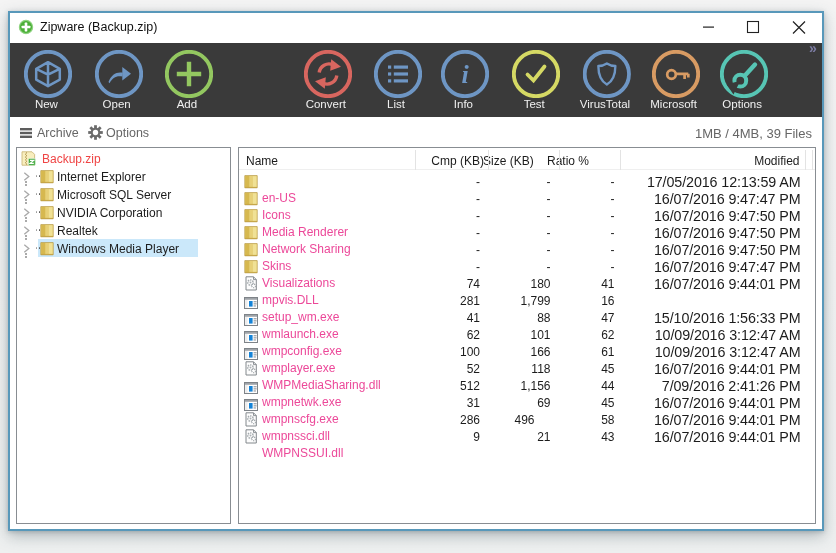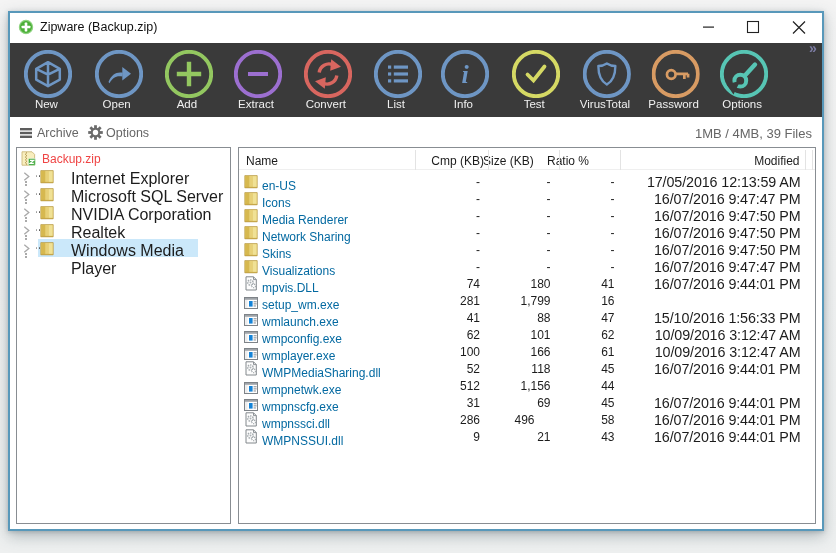"Extract" div.tb { html: <div> <svg> <circle></circle> <path></path> </svg> <span>Extract</span> </div> -> none }
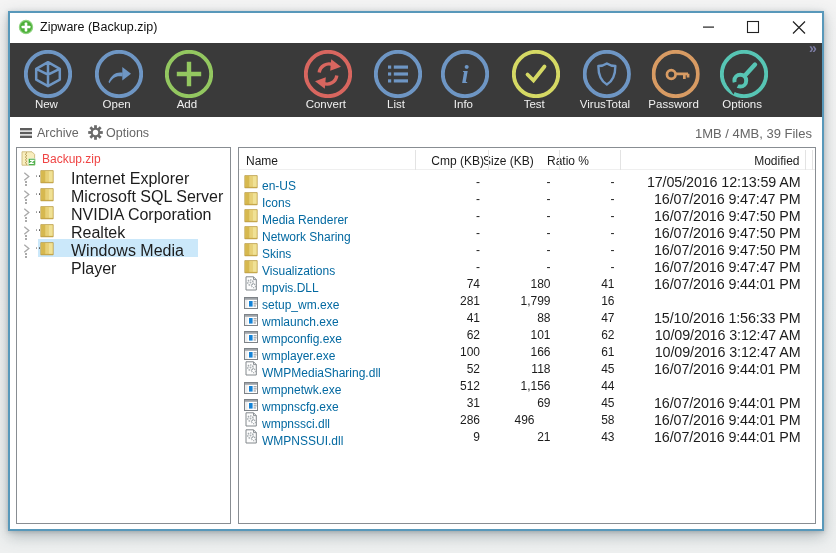"Password" span.lbl { text: Password -> Microsoft }
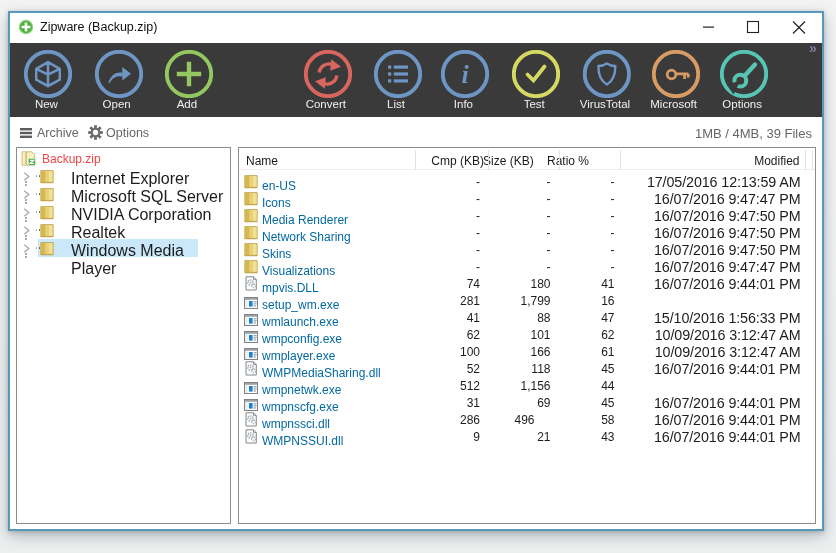"Internet Explorer" .trow .ttext { font-size: 16px -> 12px; left: 54px -> 40px }
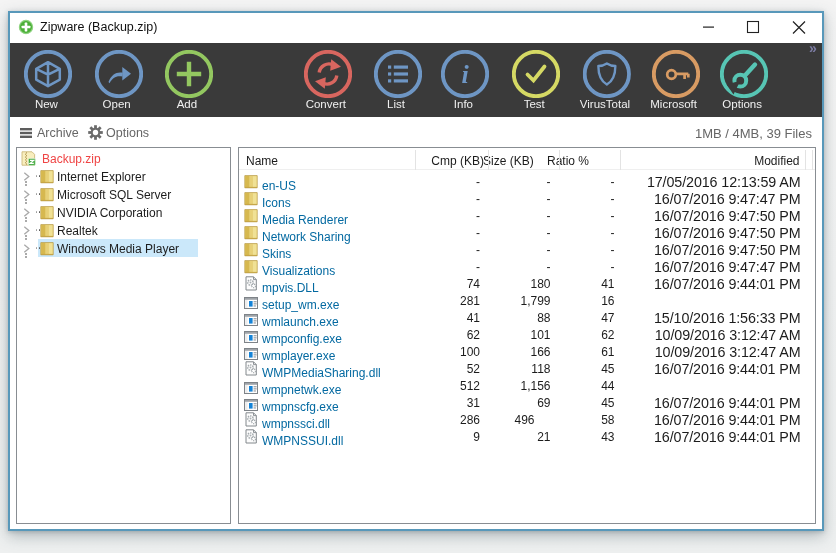"en-US" .lrow .lname { color: #0369a1 -> #ec4899; top: 6px -> 18px }
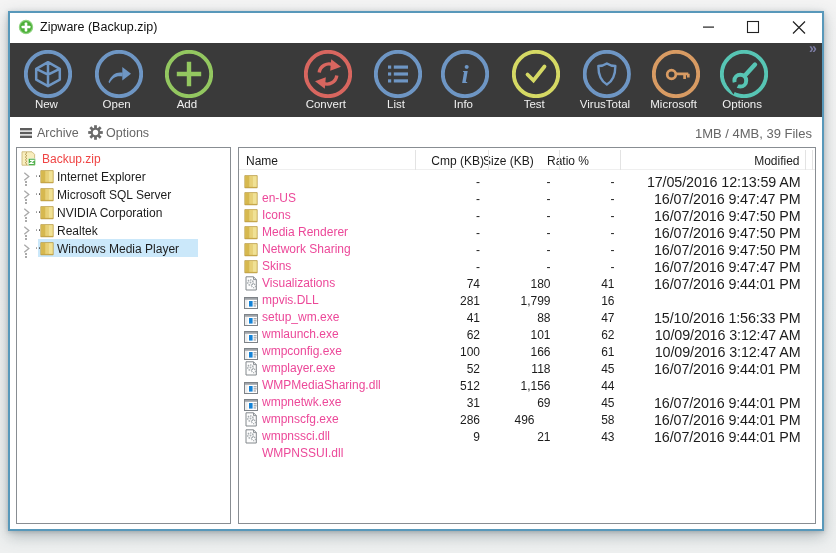"7/09/2016 2:41:26 PM" span.num { html: none -> <span>7/09/2016 2:41:26 PM</span> }
